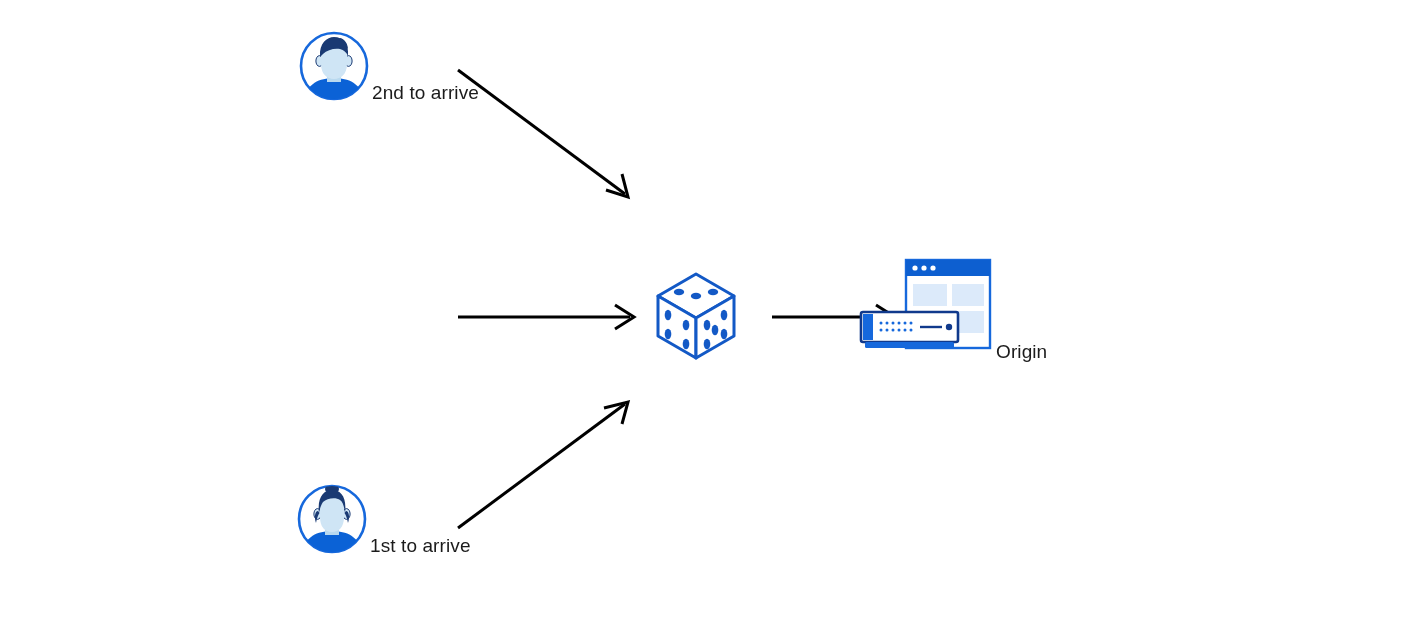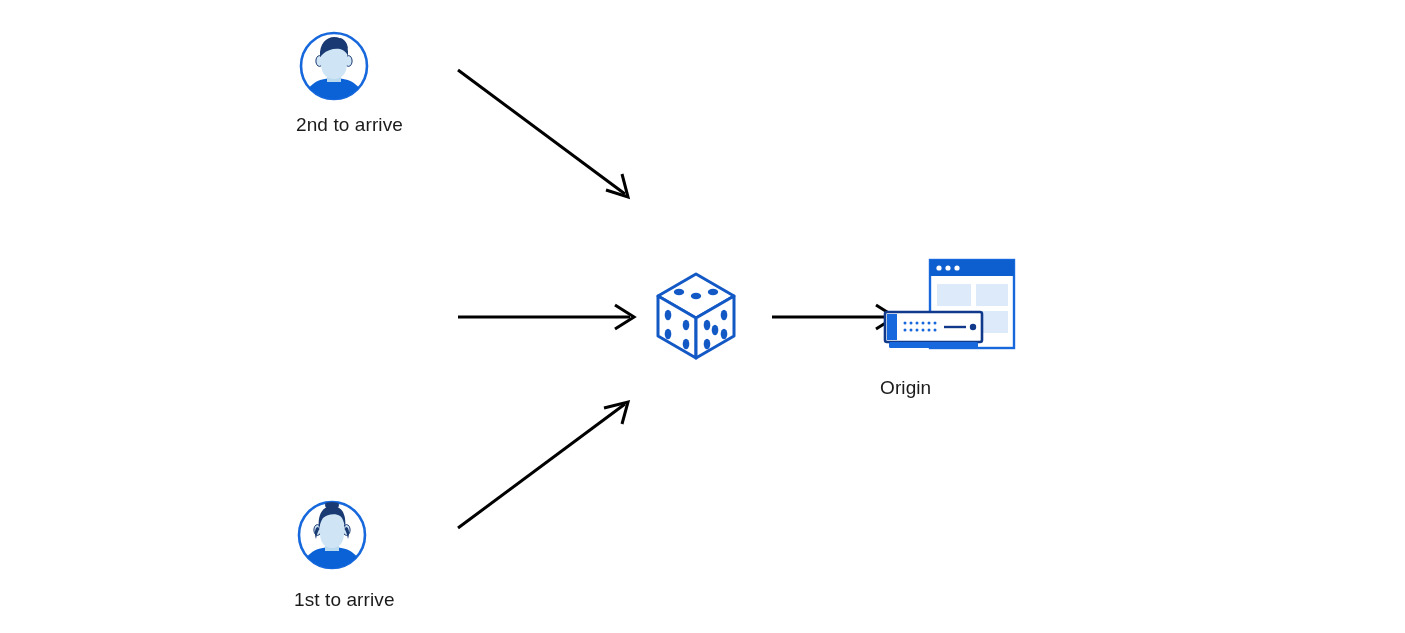"2nd to arrive" .node { align-items: flex-start -> flex-end; flex-direction: column -> row }
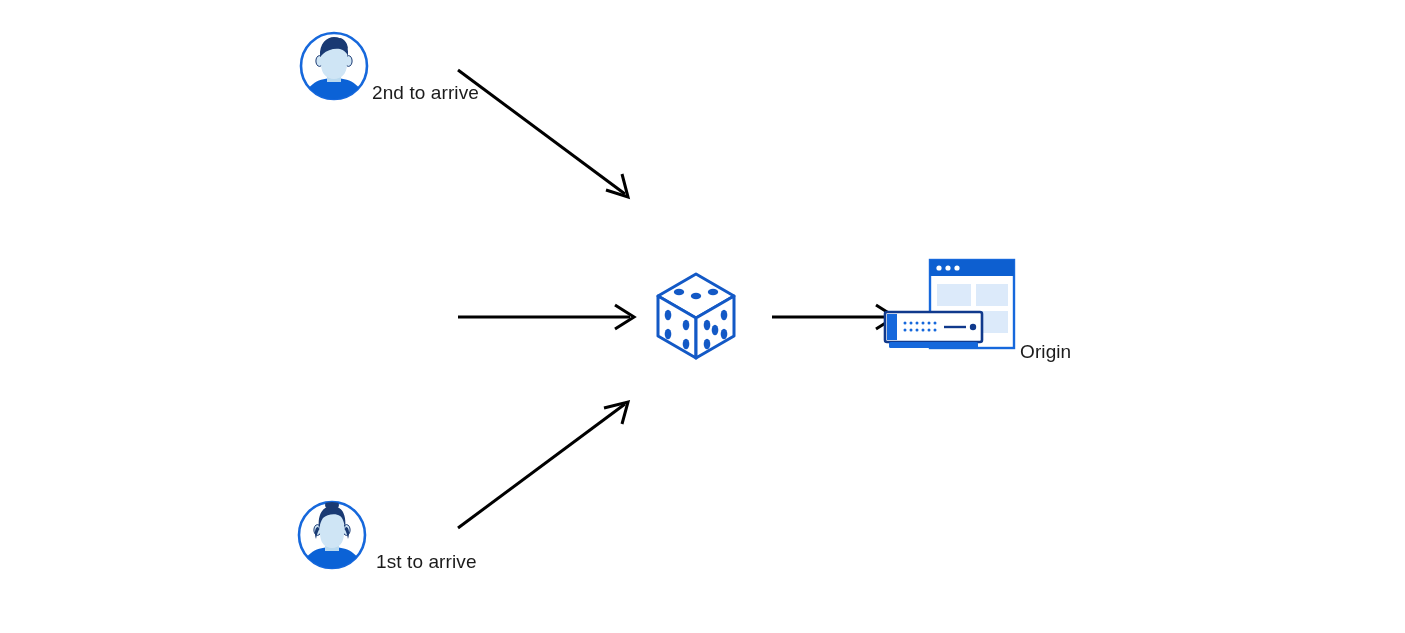"Origin" div.node { left: 880px -> 856px }
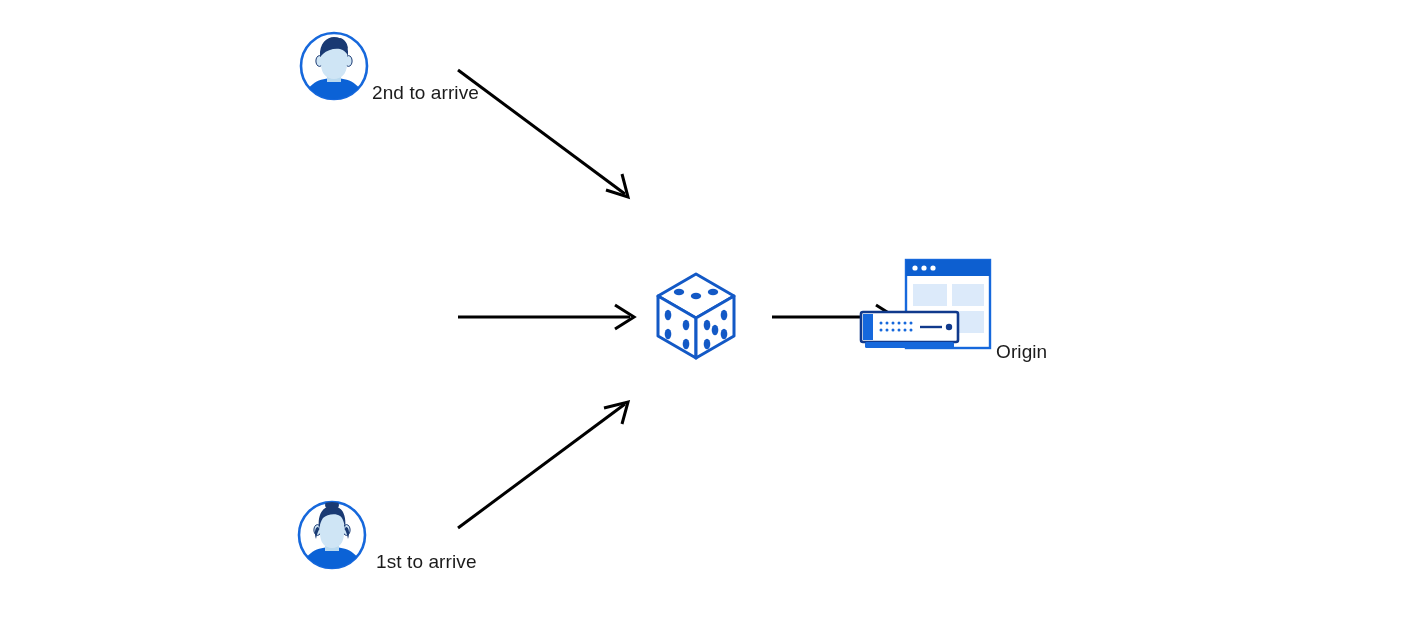"1st to arrive" div.node { gap: 6px -> none; top: 497px -> 481px }
